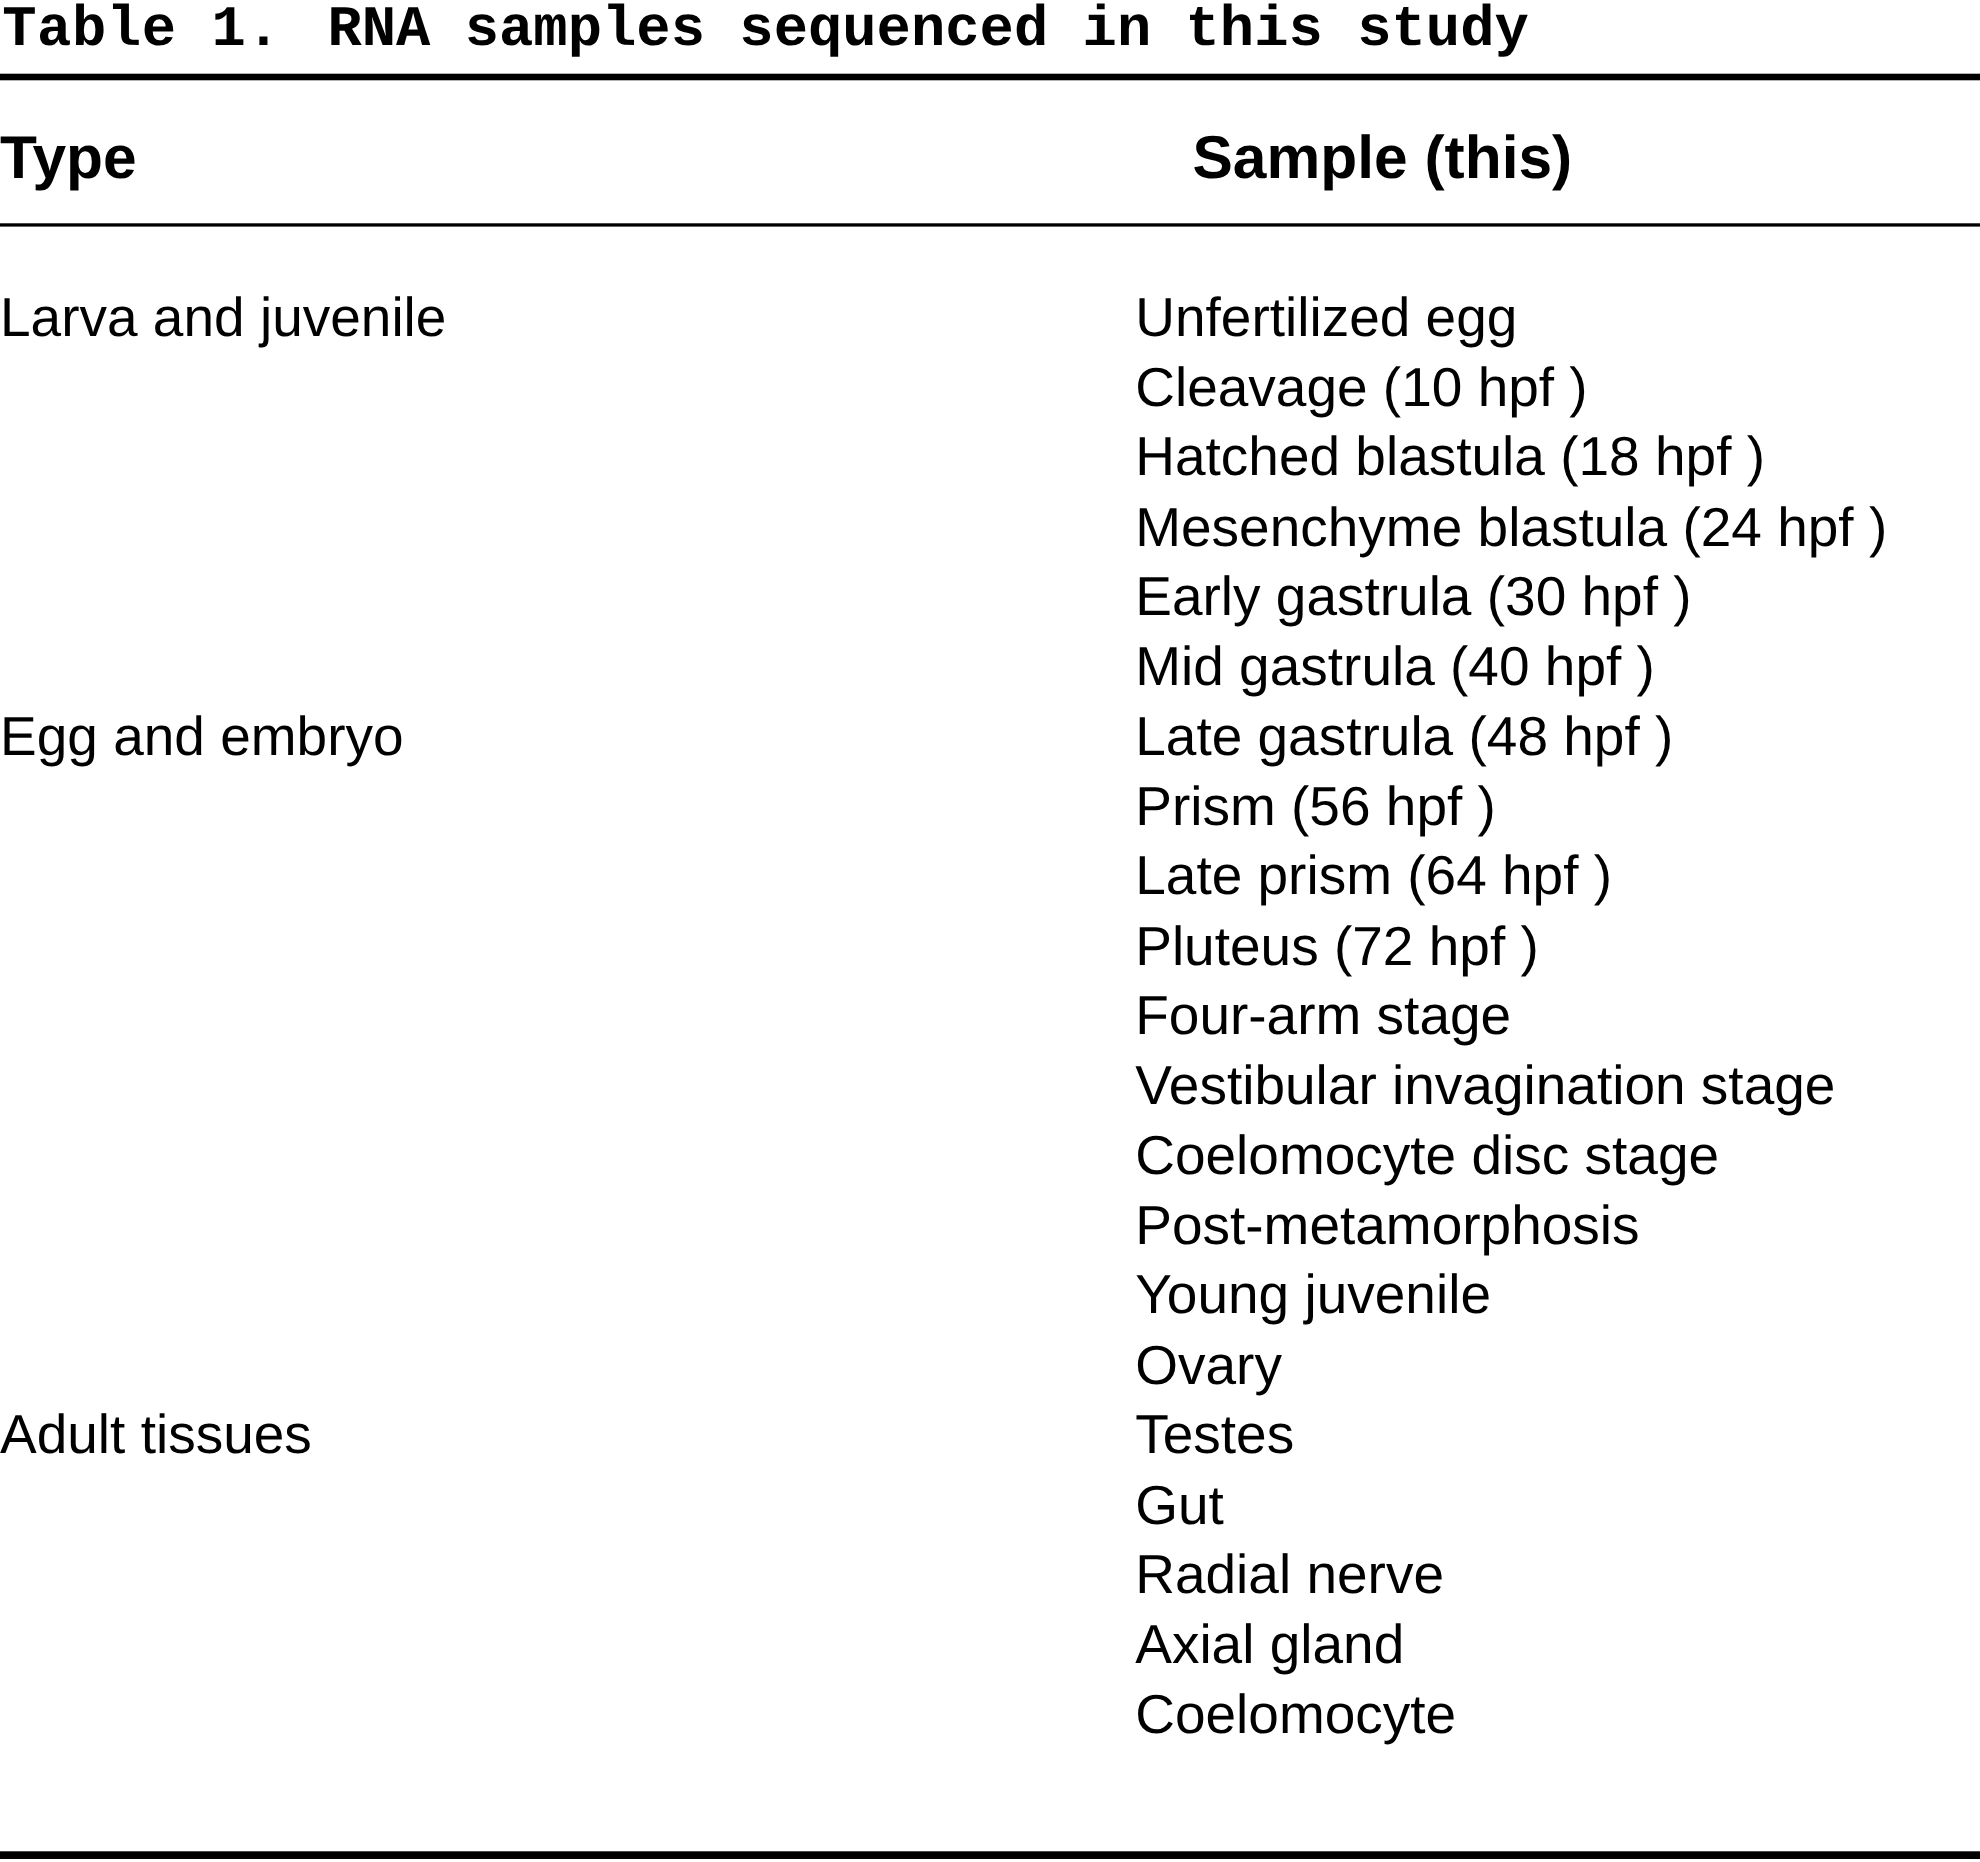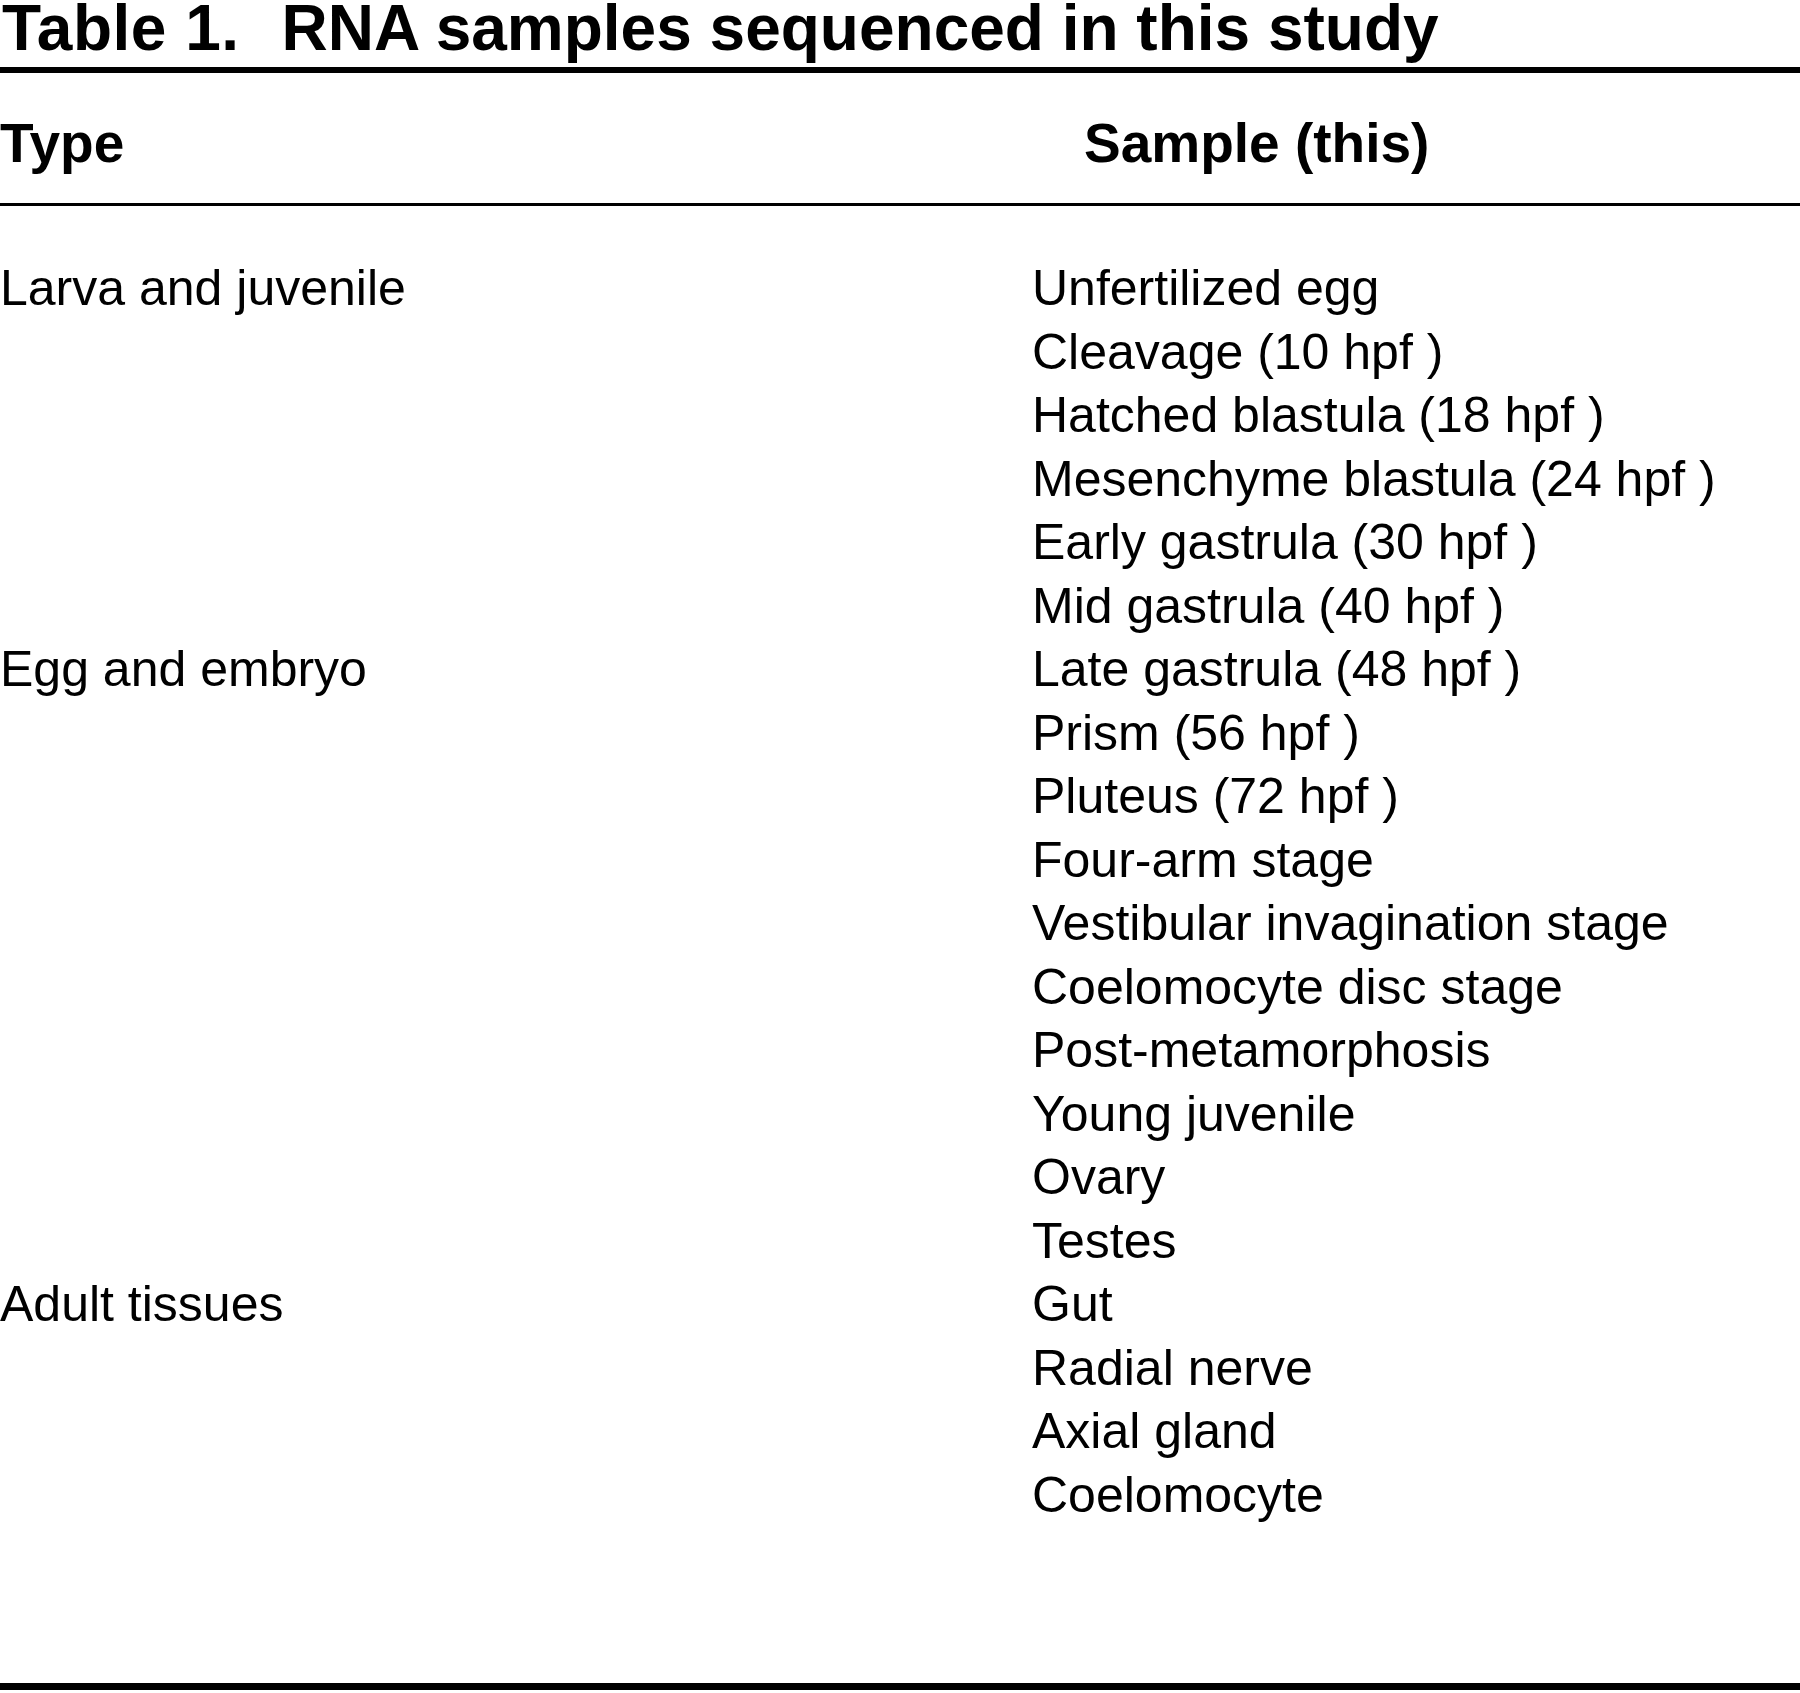"Table 1. RNA samples sequenced" .title { font-family: none -> Liberation Mono, monospace; font-size: 64px -> 52px }
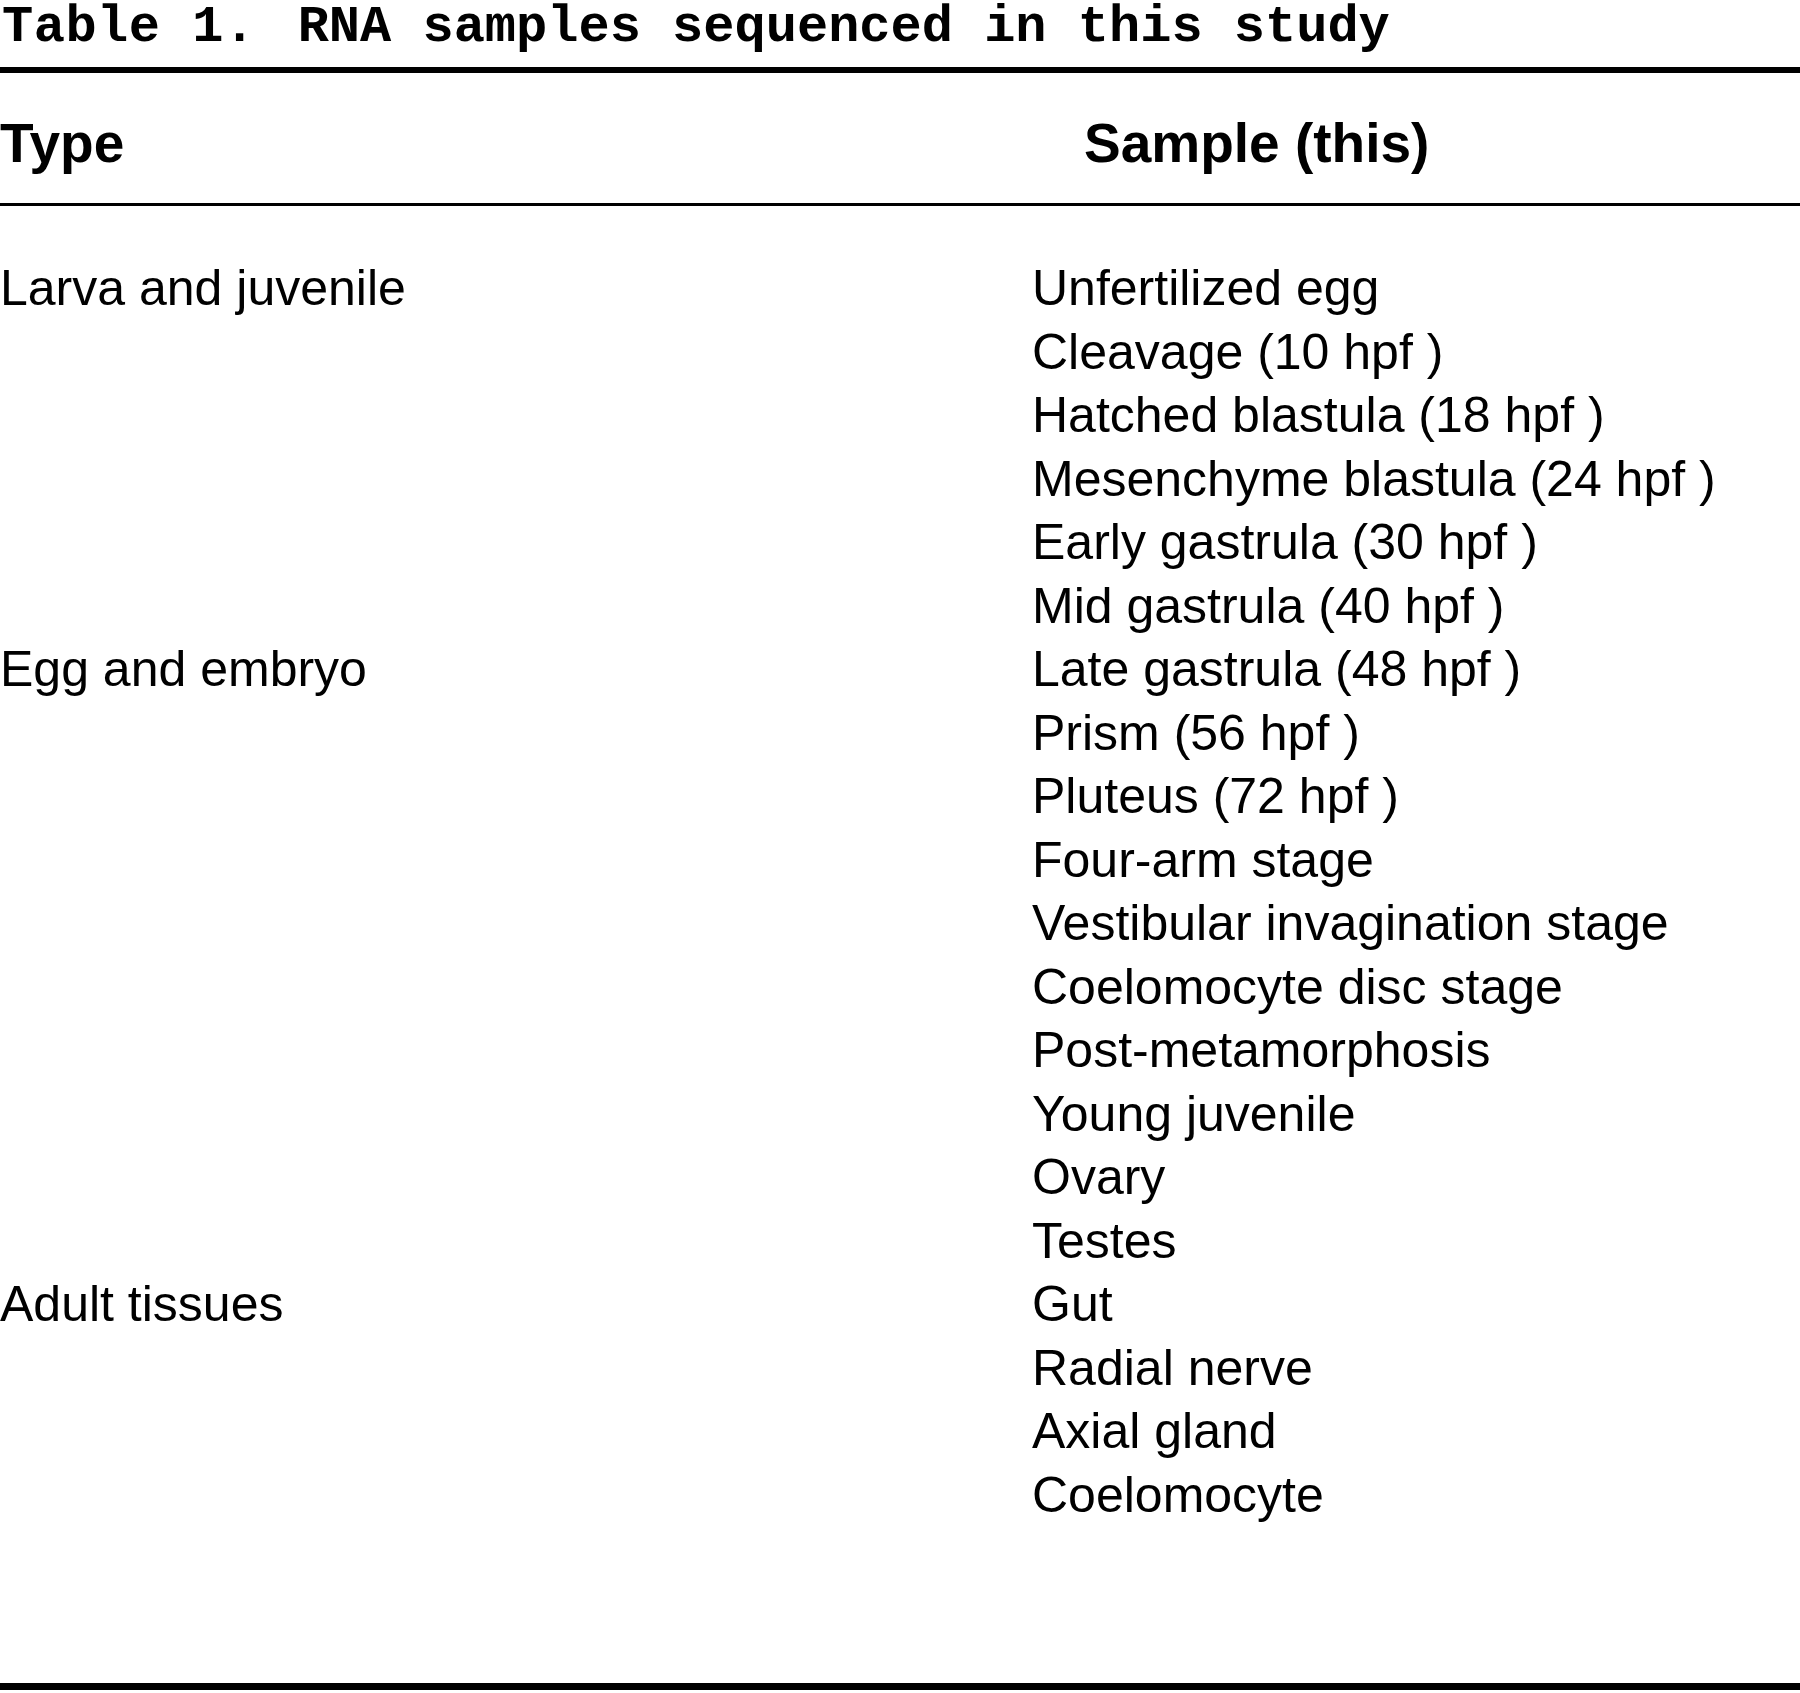"Late prism (64 hpf )" div.sample-cell { html: none -> <div>Late prism (64 hpf )</div> }
